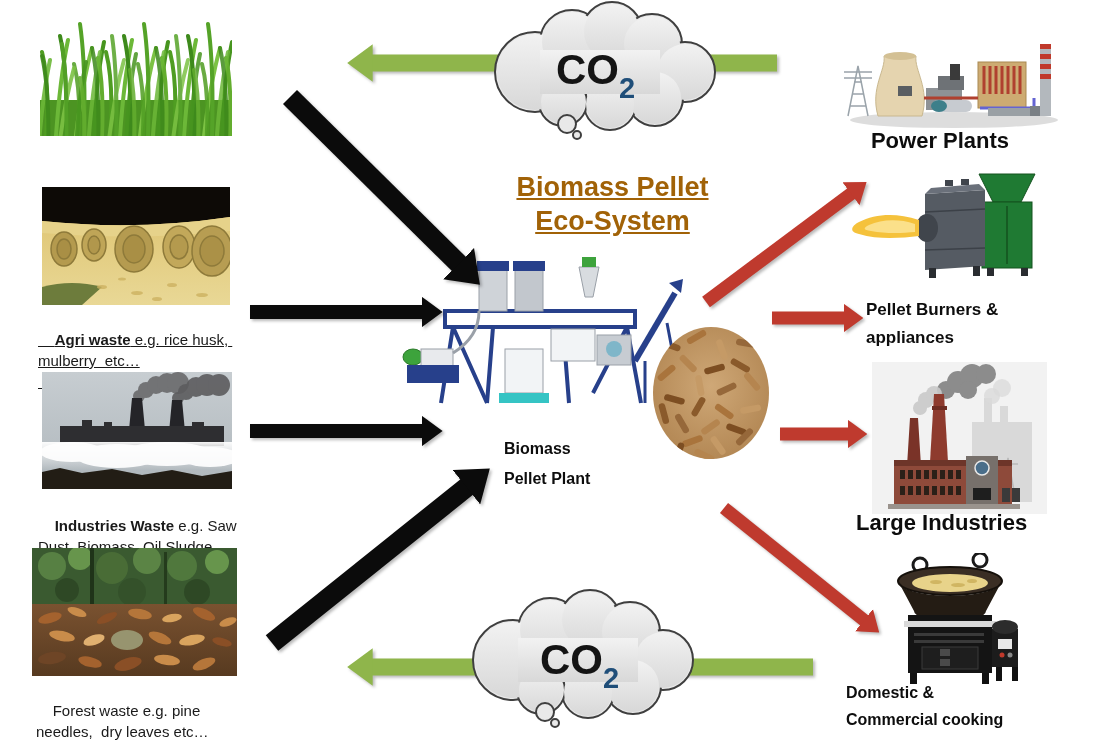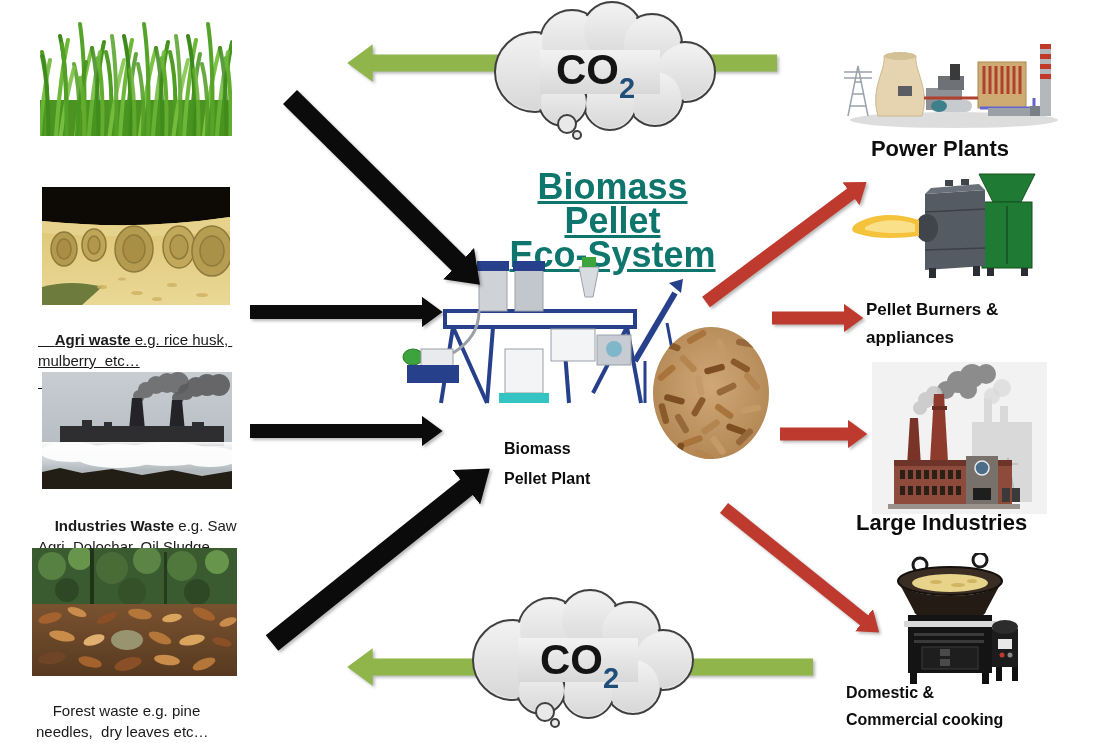"Power Plants" div.abs { margin-top: 8px -> none }
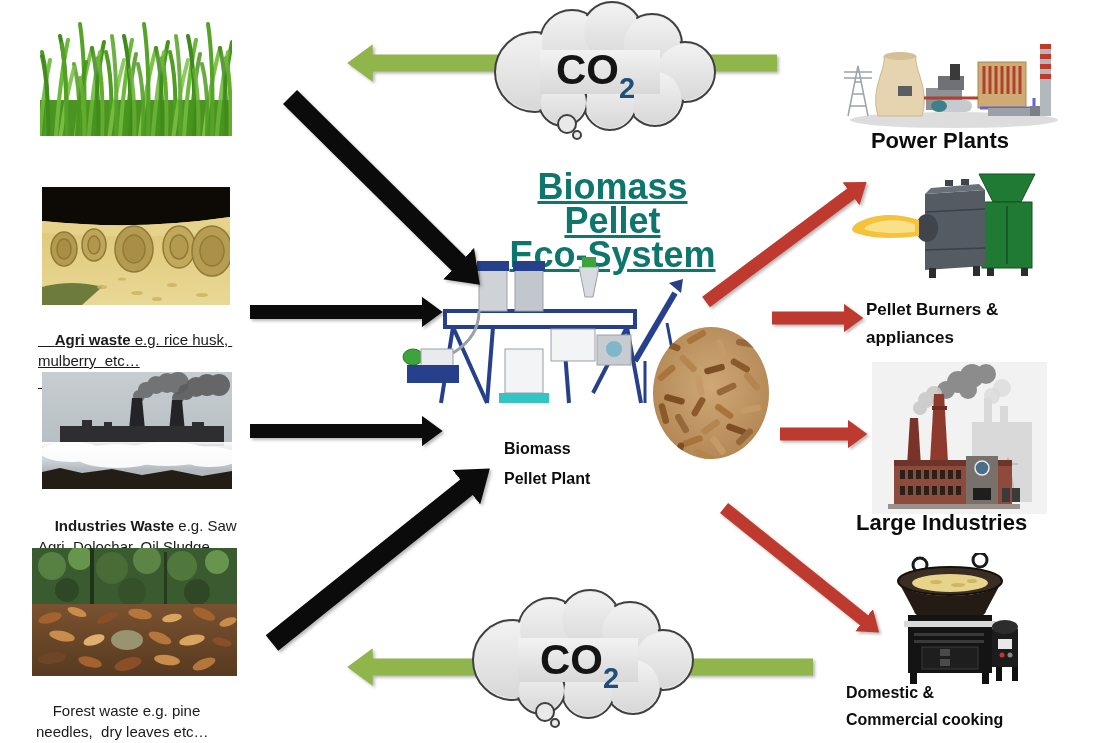"Biomass Pellet" .title { color: #0f766e -> #a16207; font-size: 36px -> 27px }
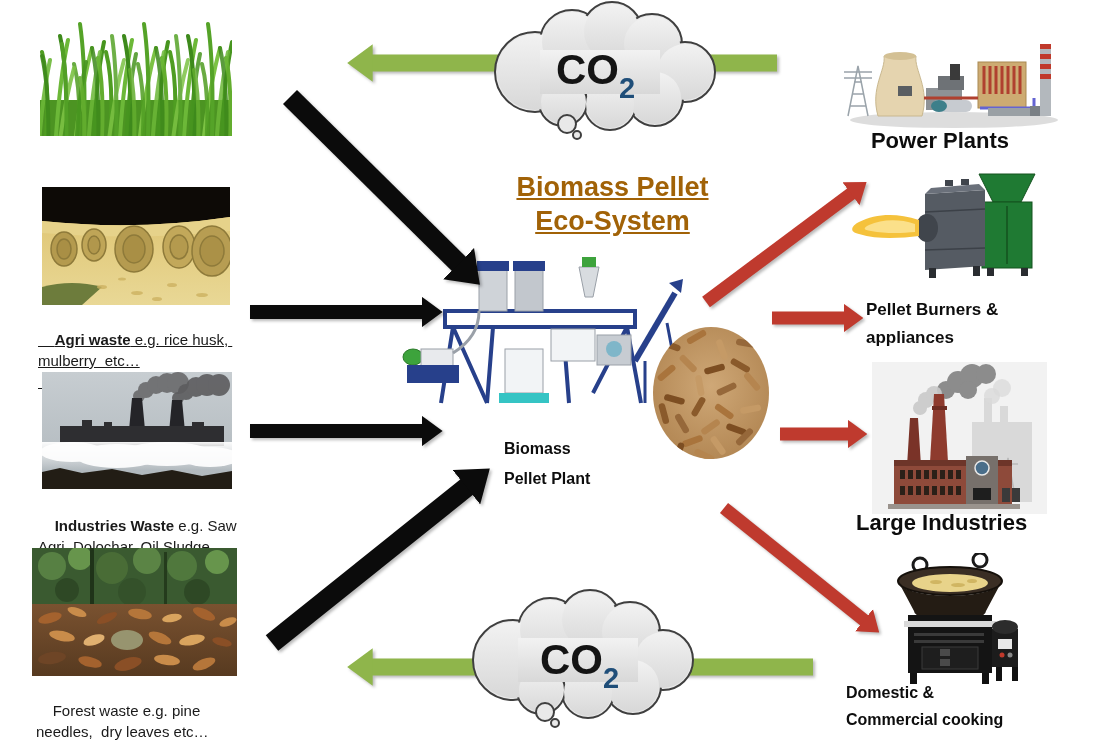"e.g. Saw Agri, Dolochar, Oil" span { text: Agri, Dolochar -> Dust, Biomass }
